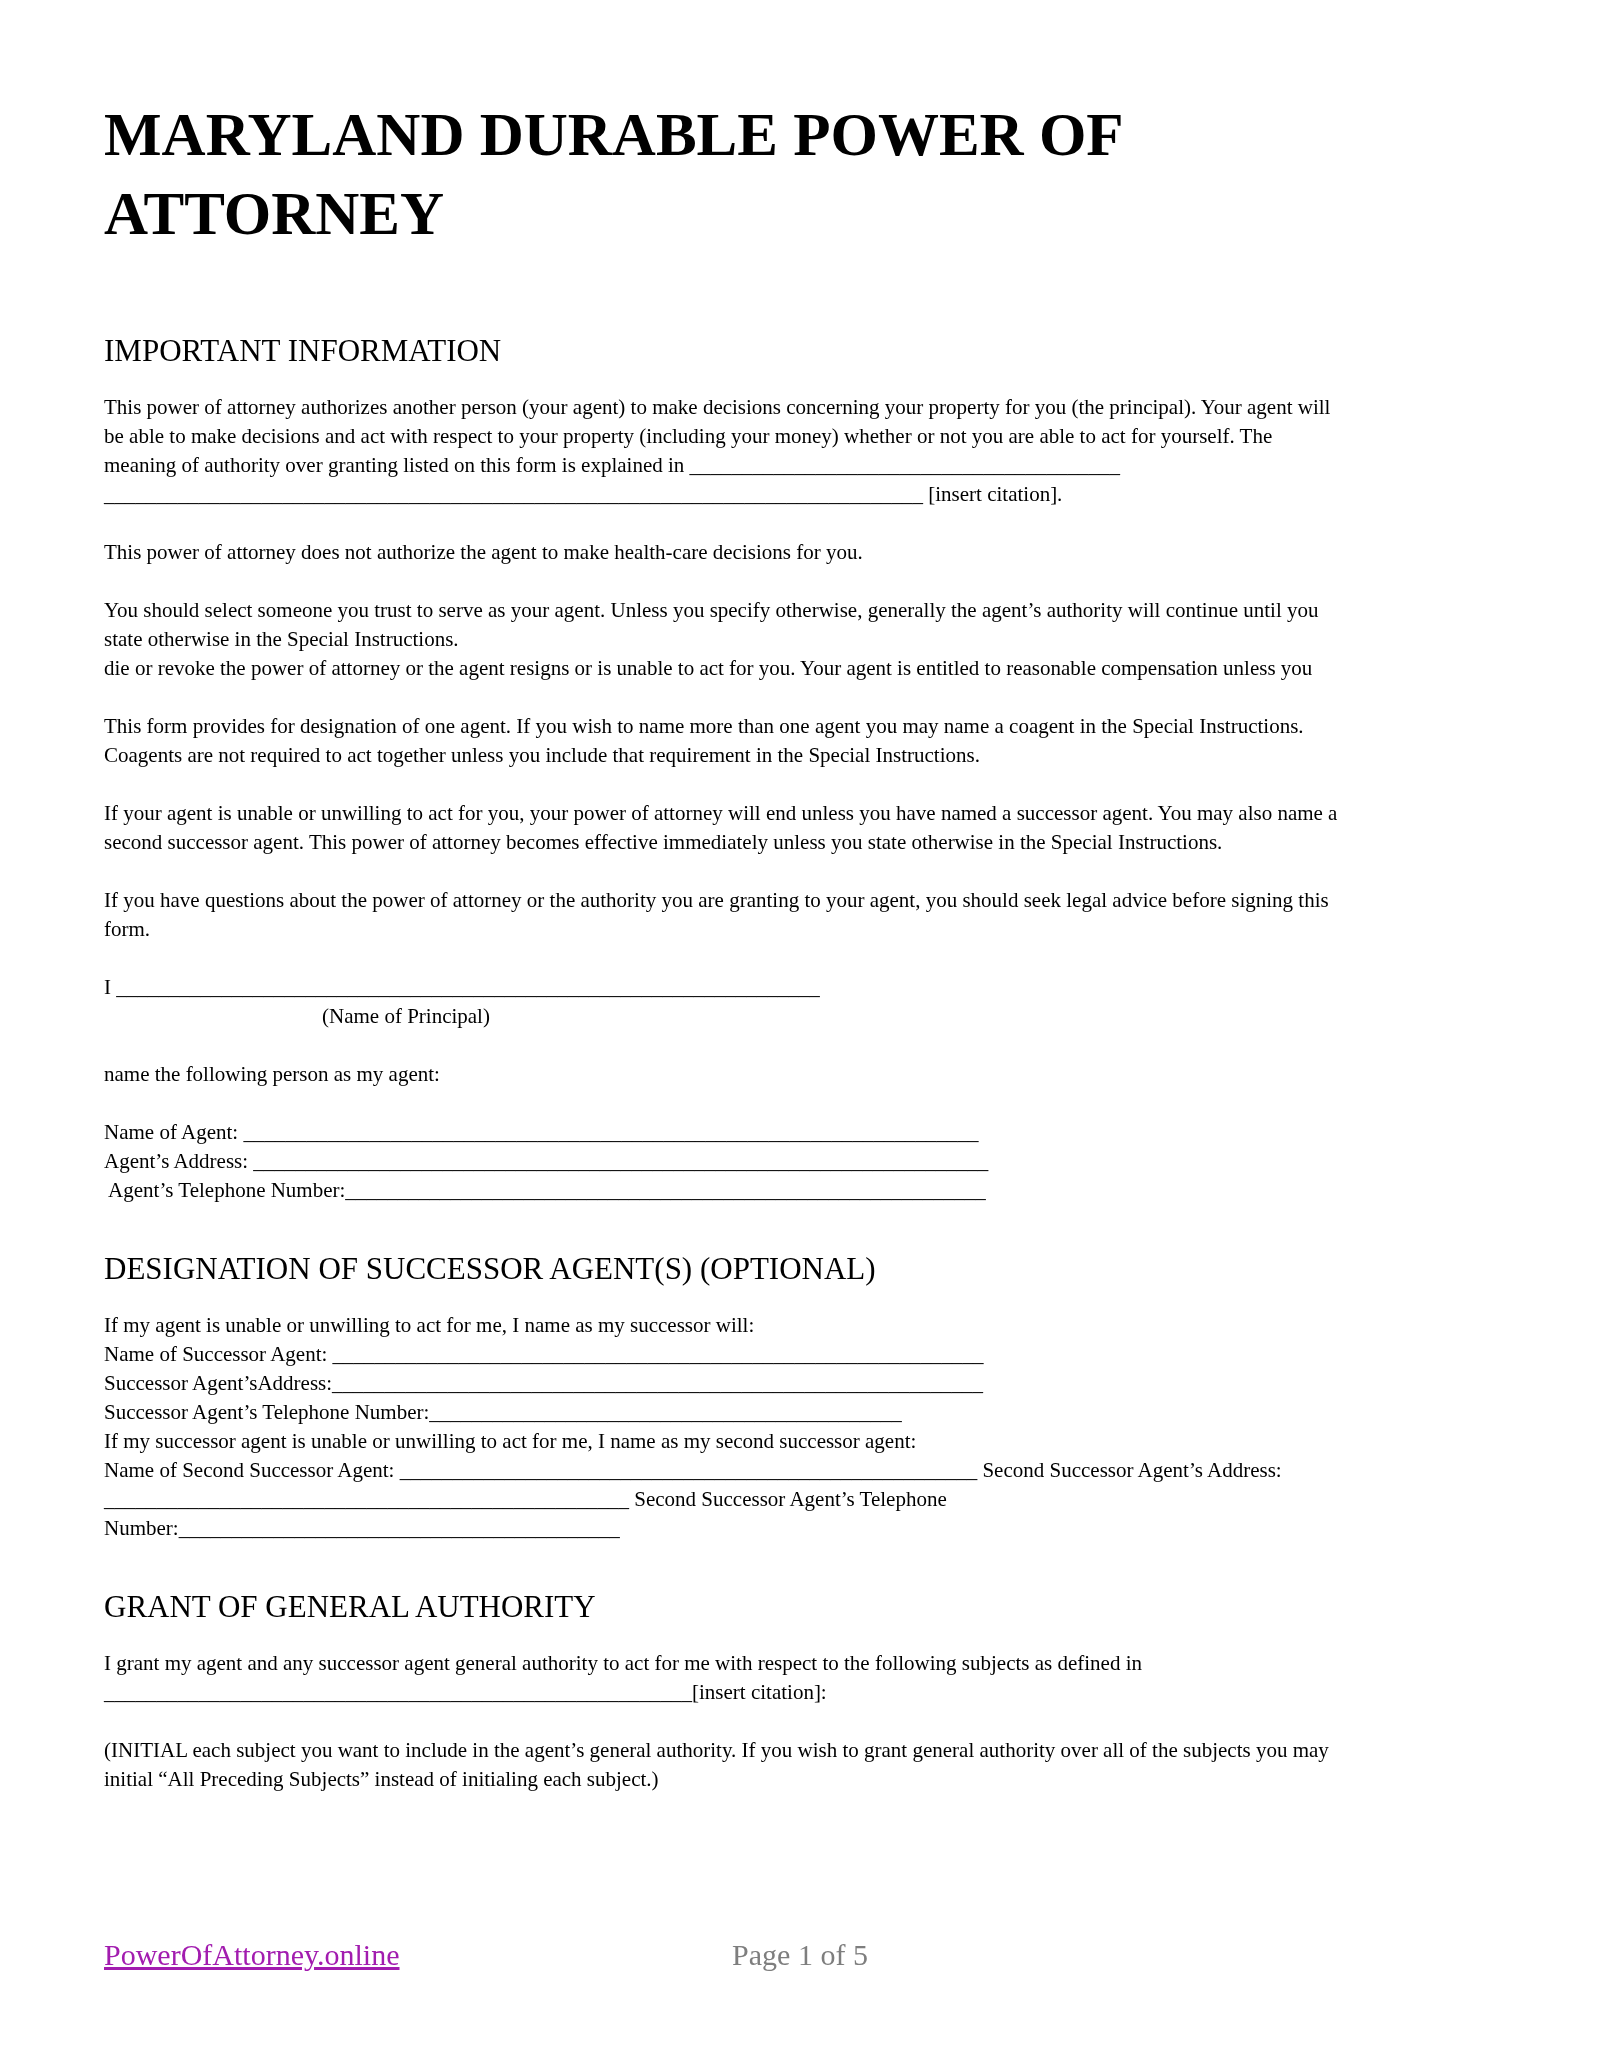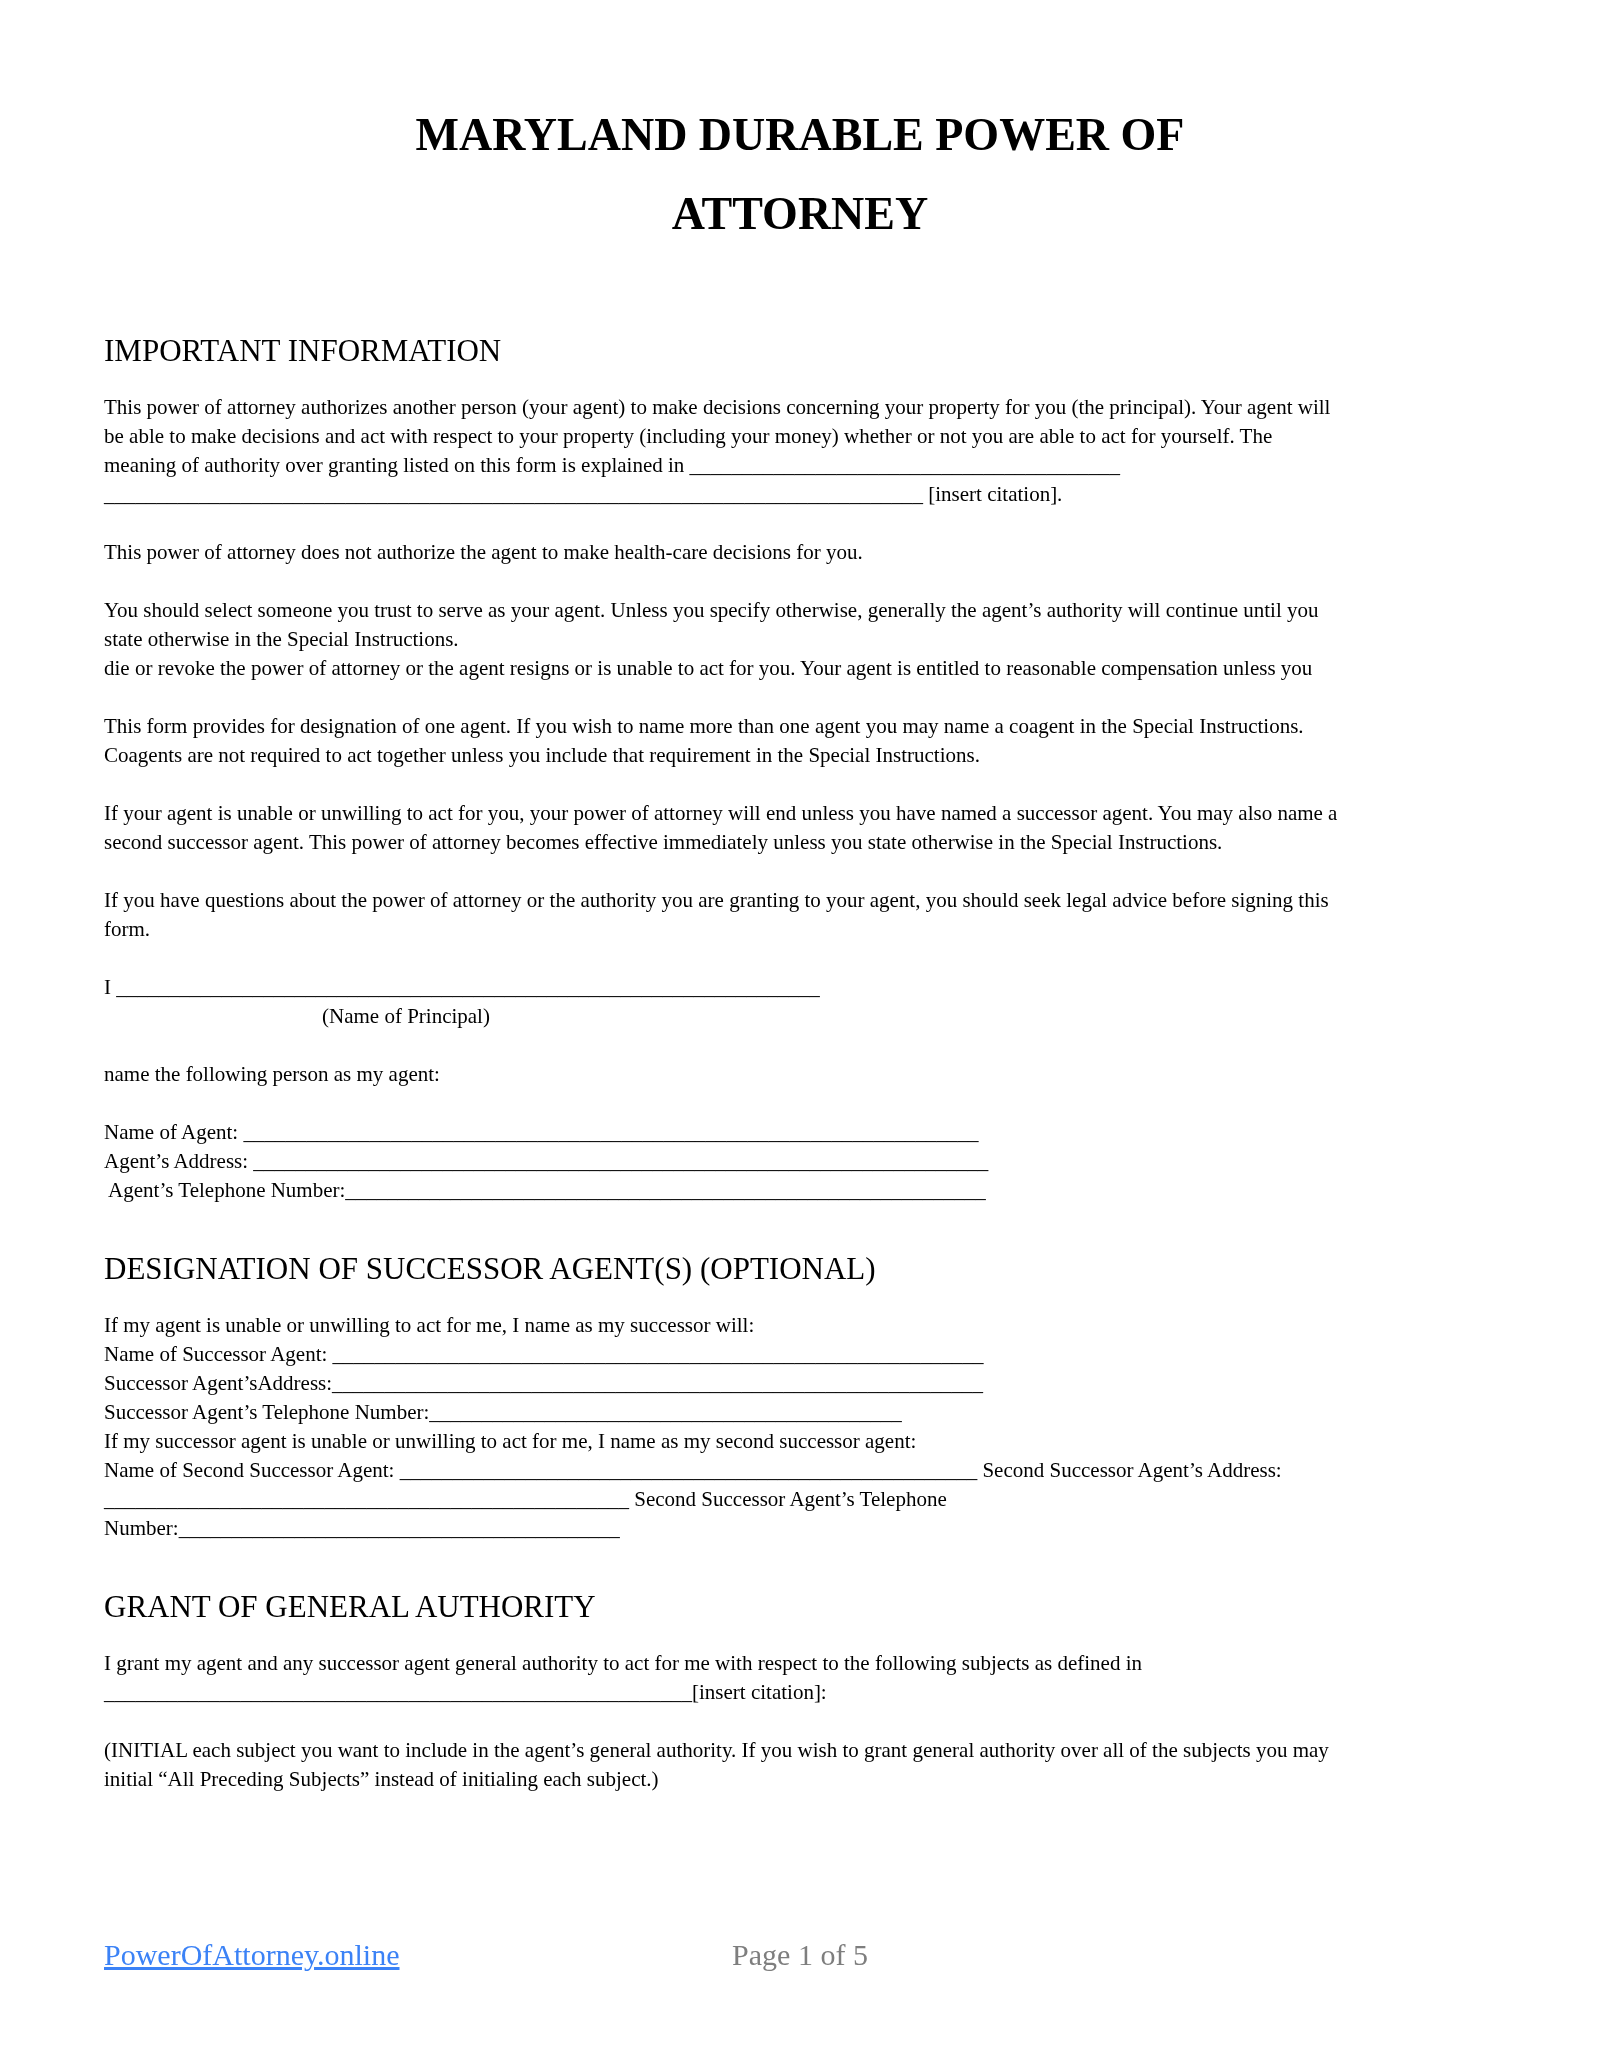"MARYLAND DURABLE POWER OF" .doc-title { font-size: 46px -> 61px; text-align: center -> left }
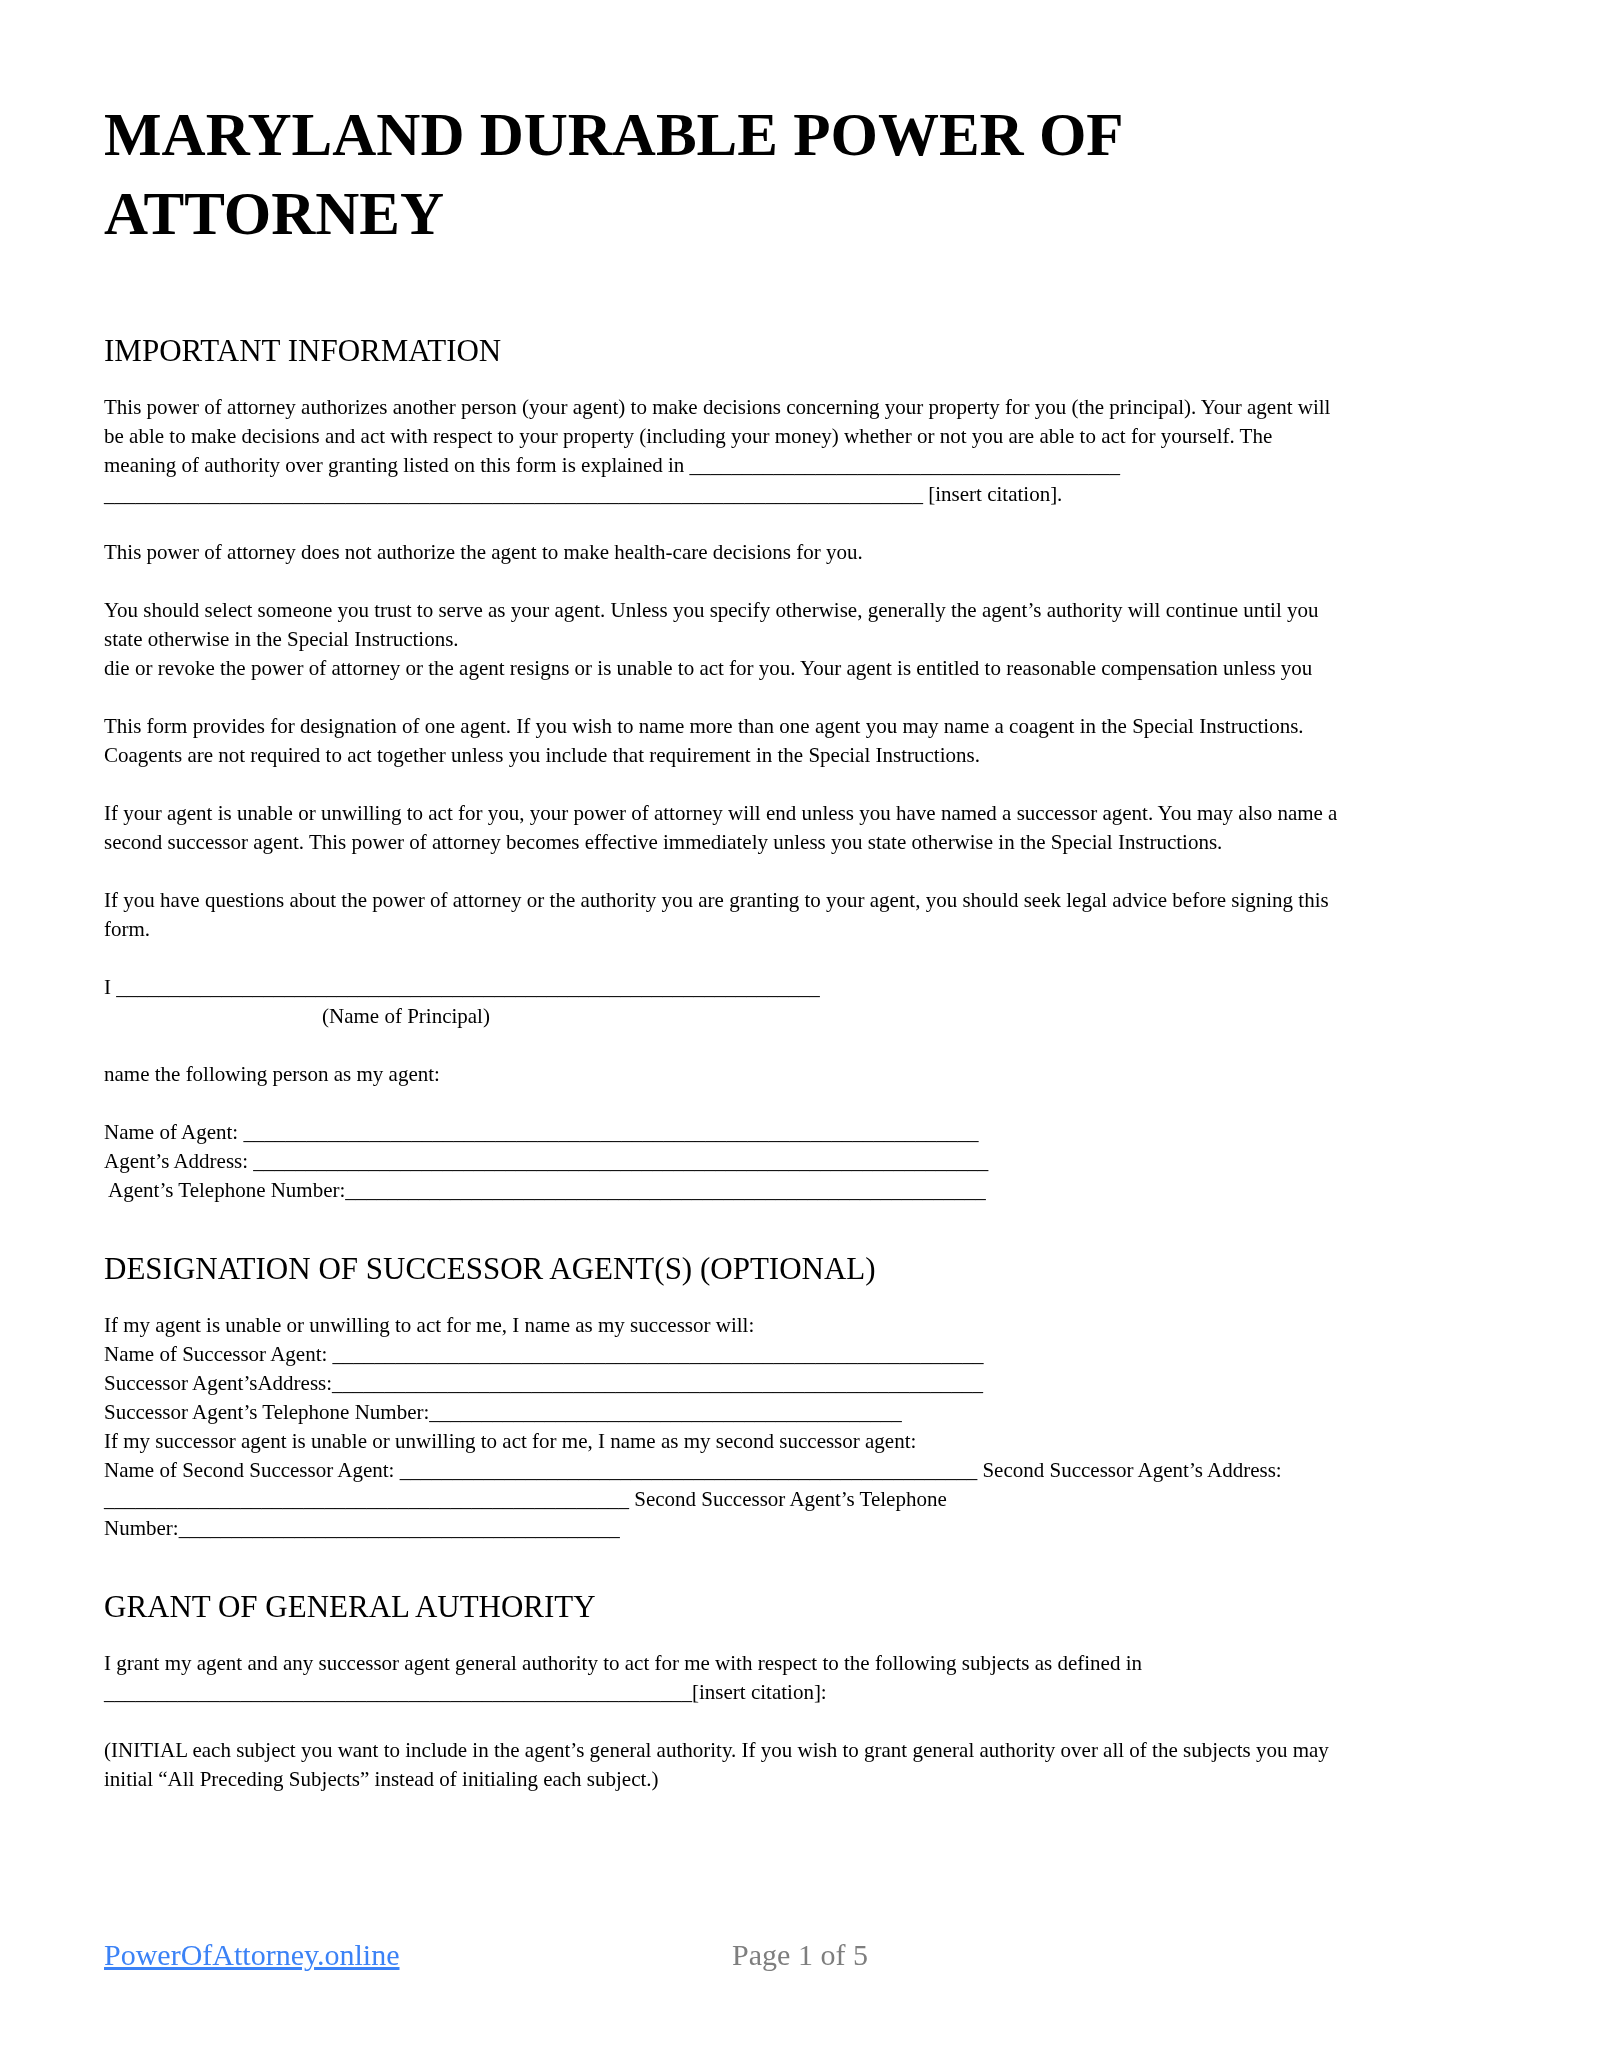"PowerOfAttorney.online" .footer a { color: #3b82f6 -> #a21caf }
